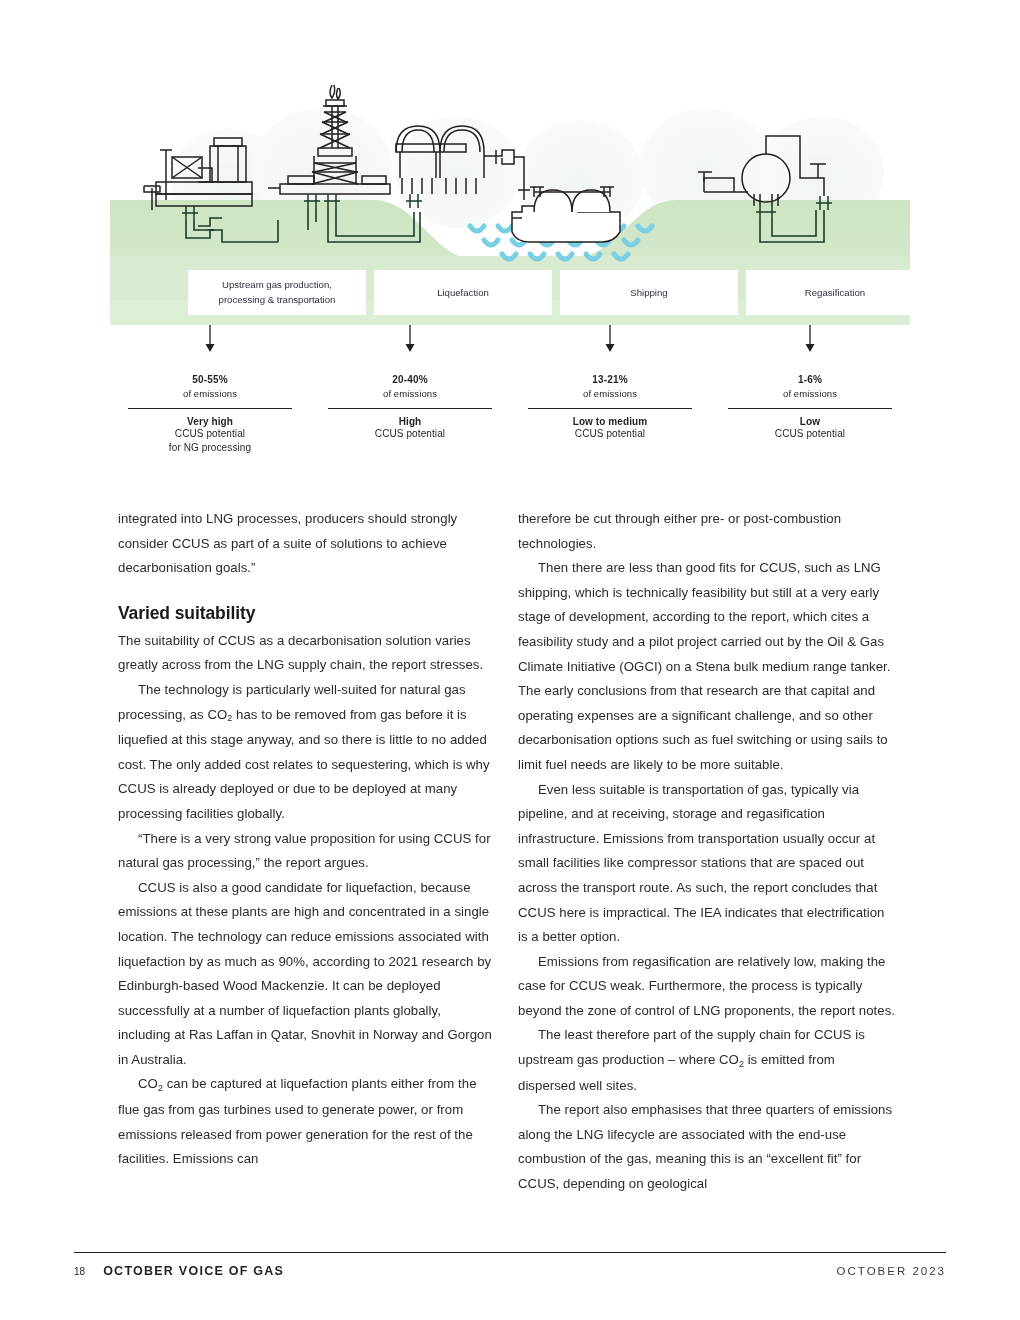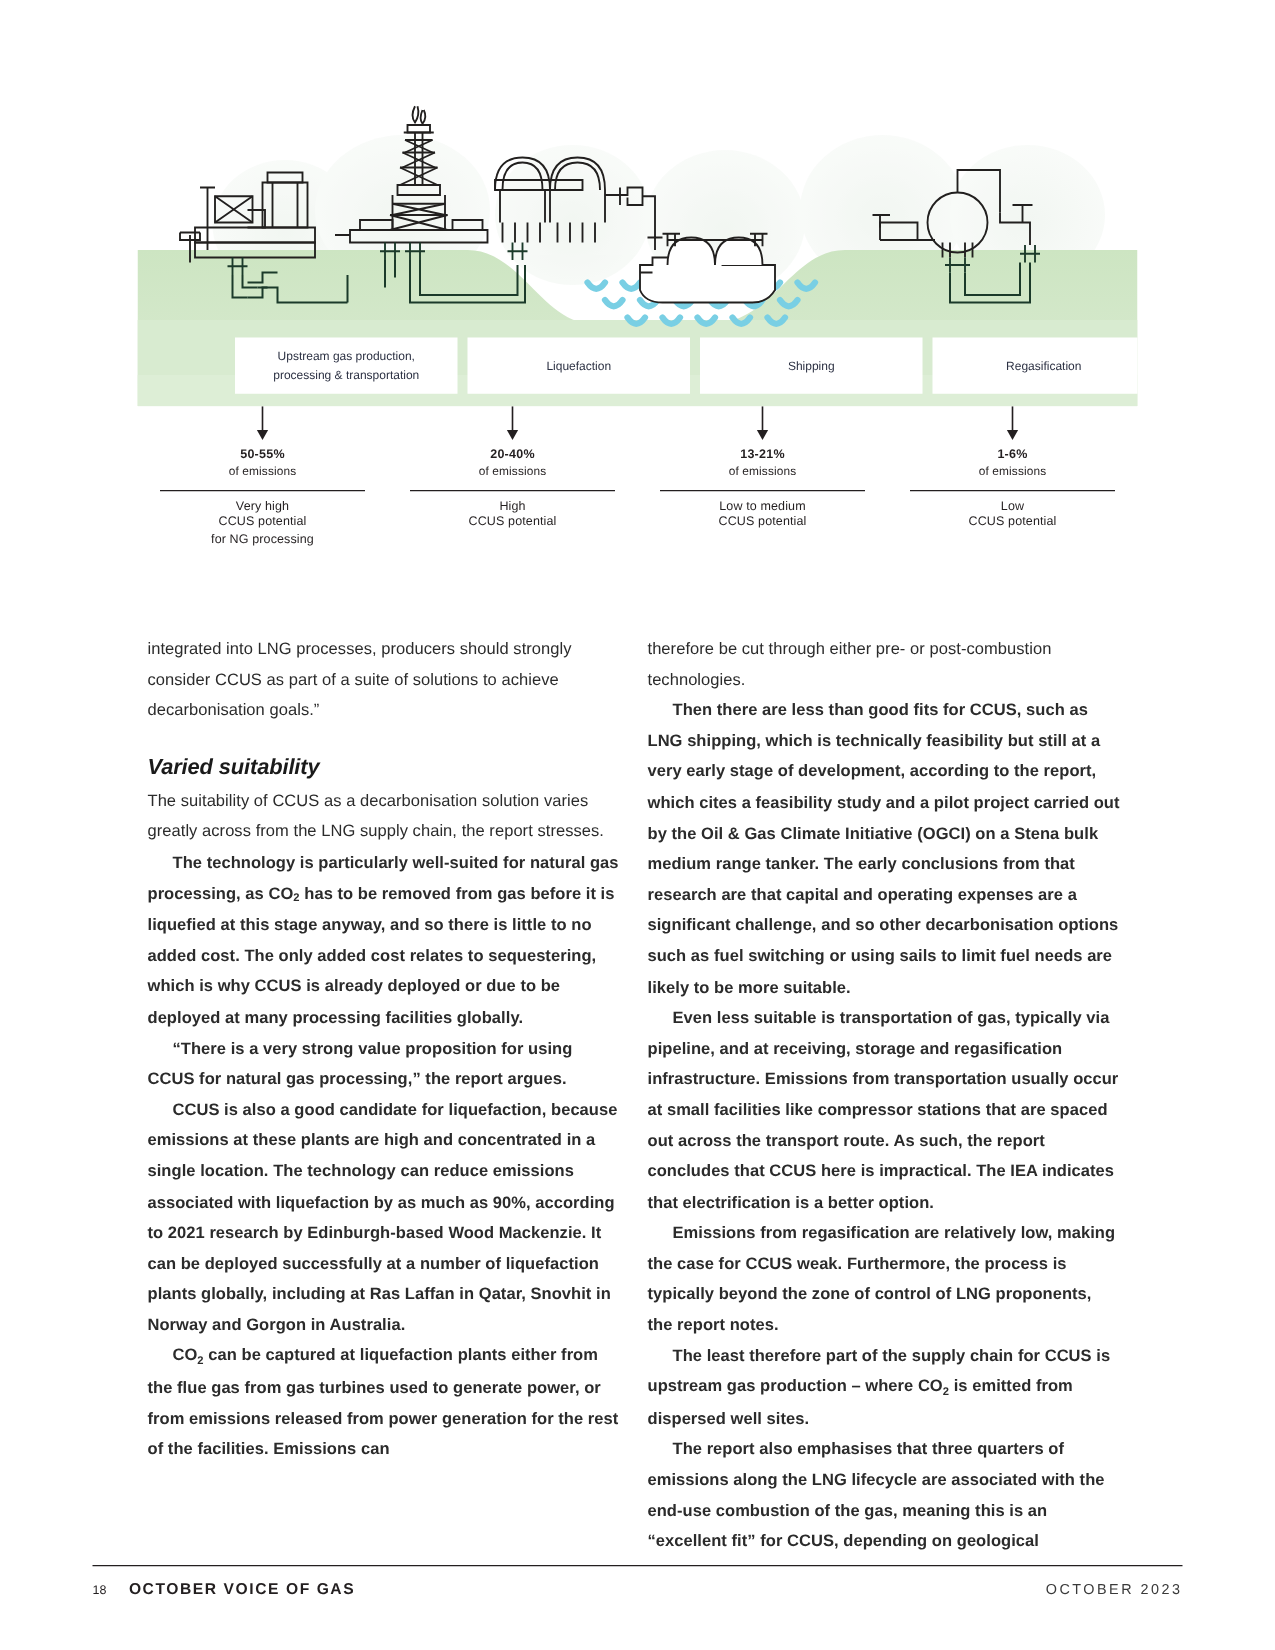"50-55%" .metric-pct { margin-top: 5px -> 21px }
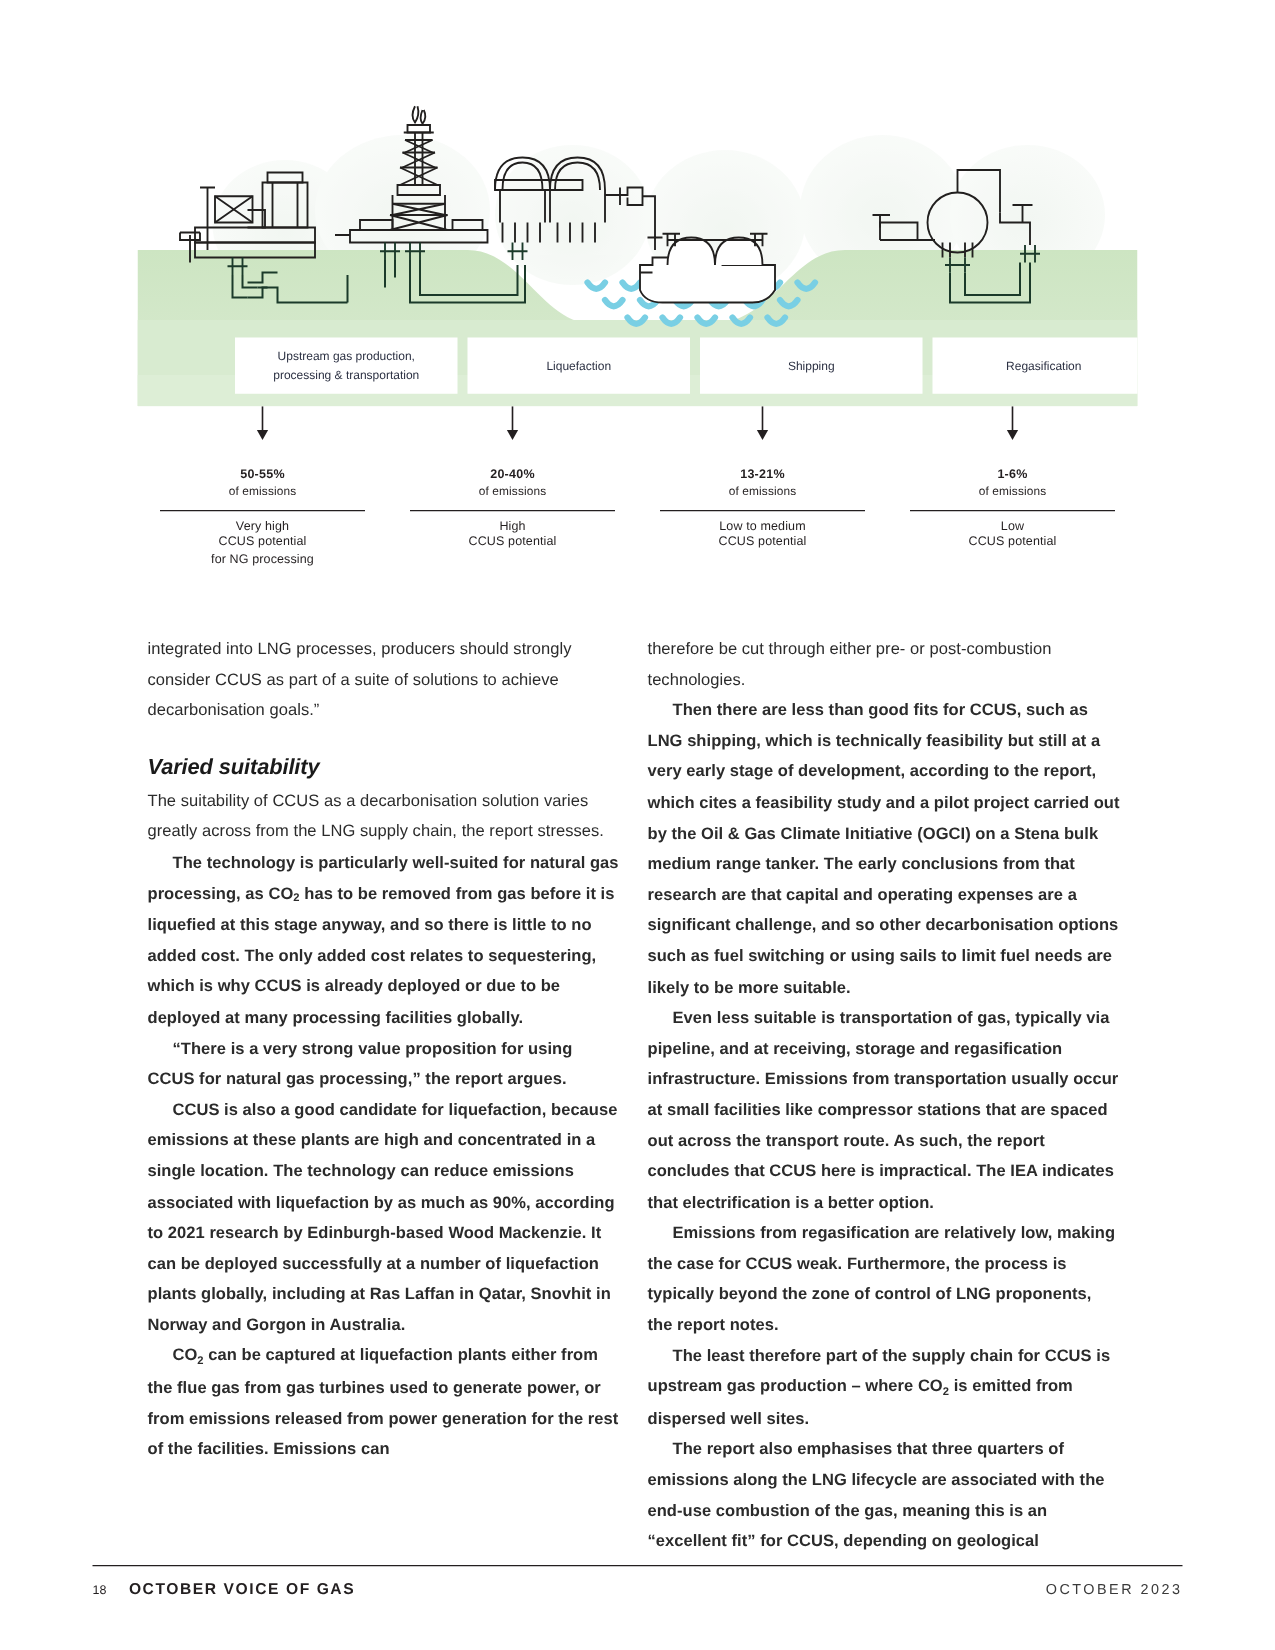"Very high" .metric-pot-title { font-weight: normal -> bold }
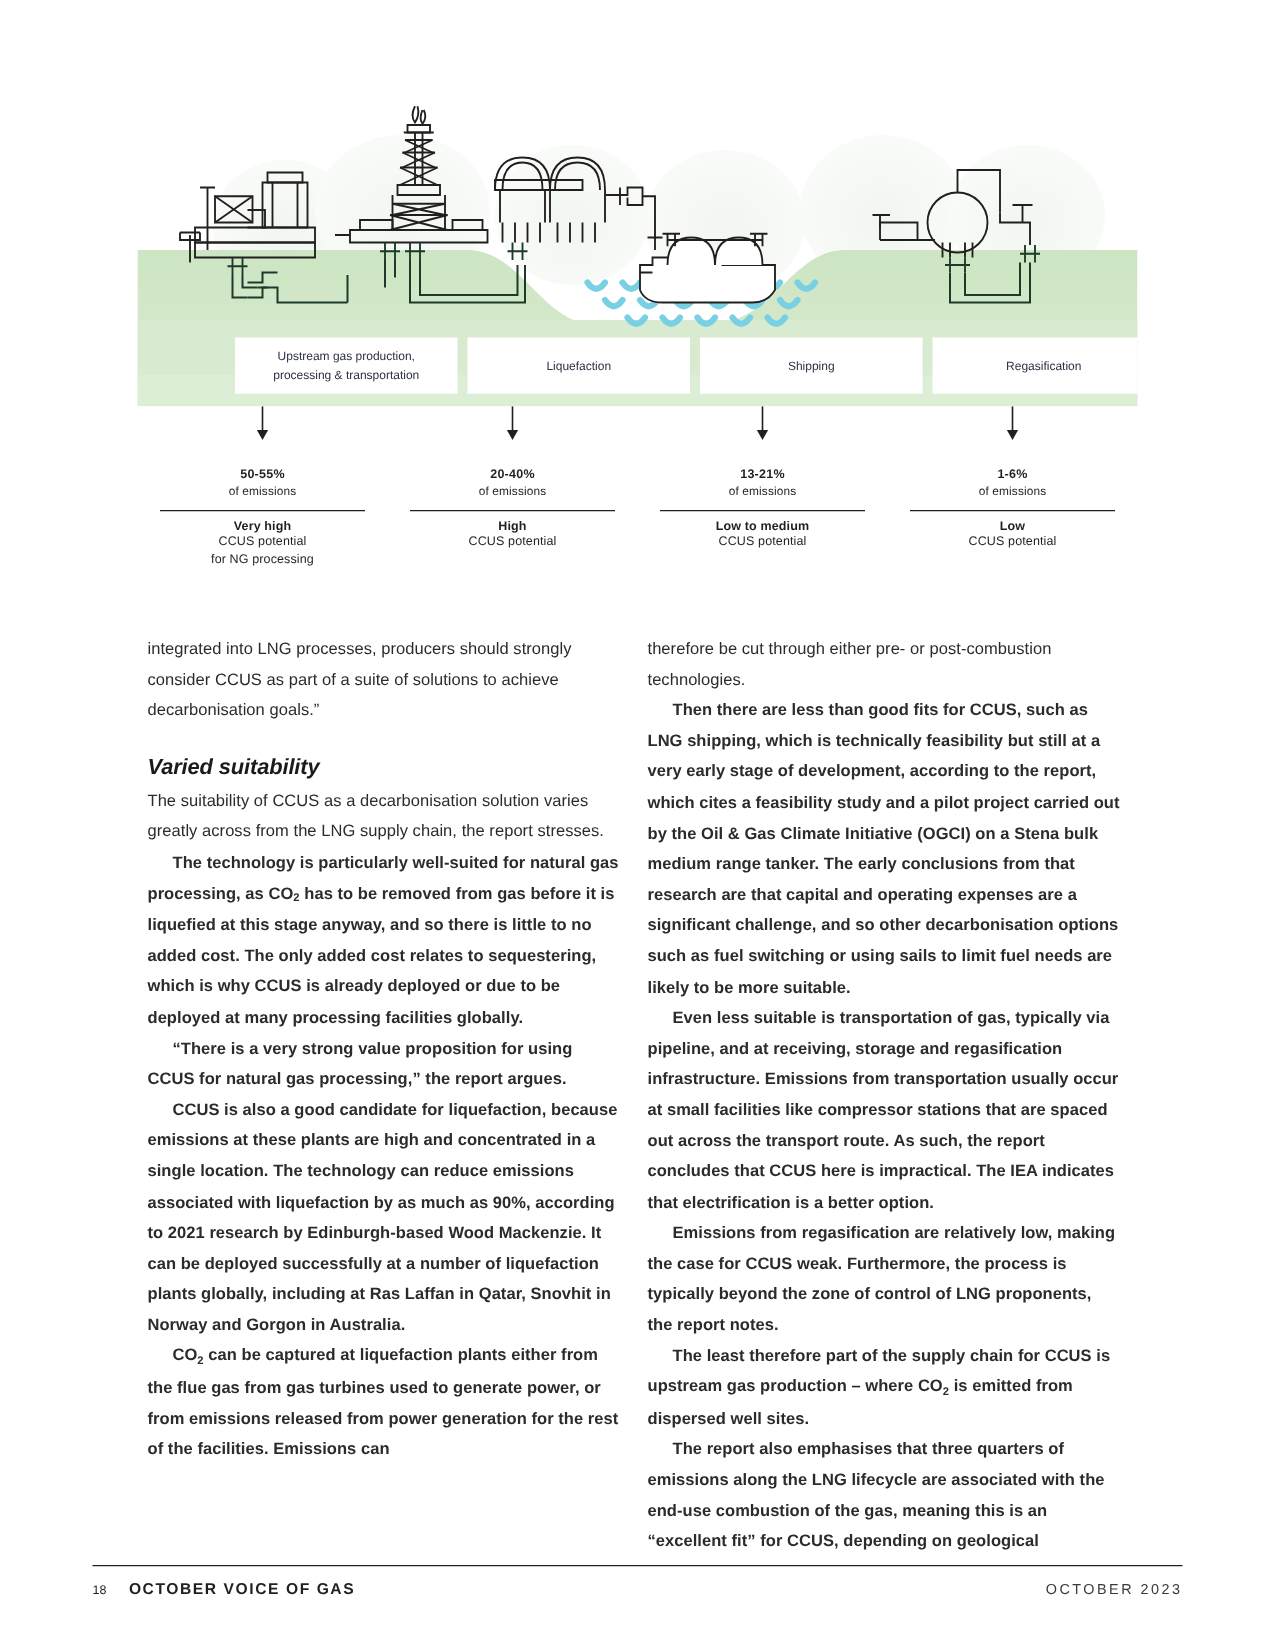"Then there are less than" .col p.indent { font-weight: bold -> none }
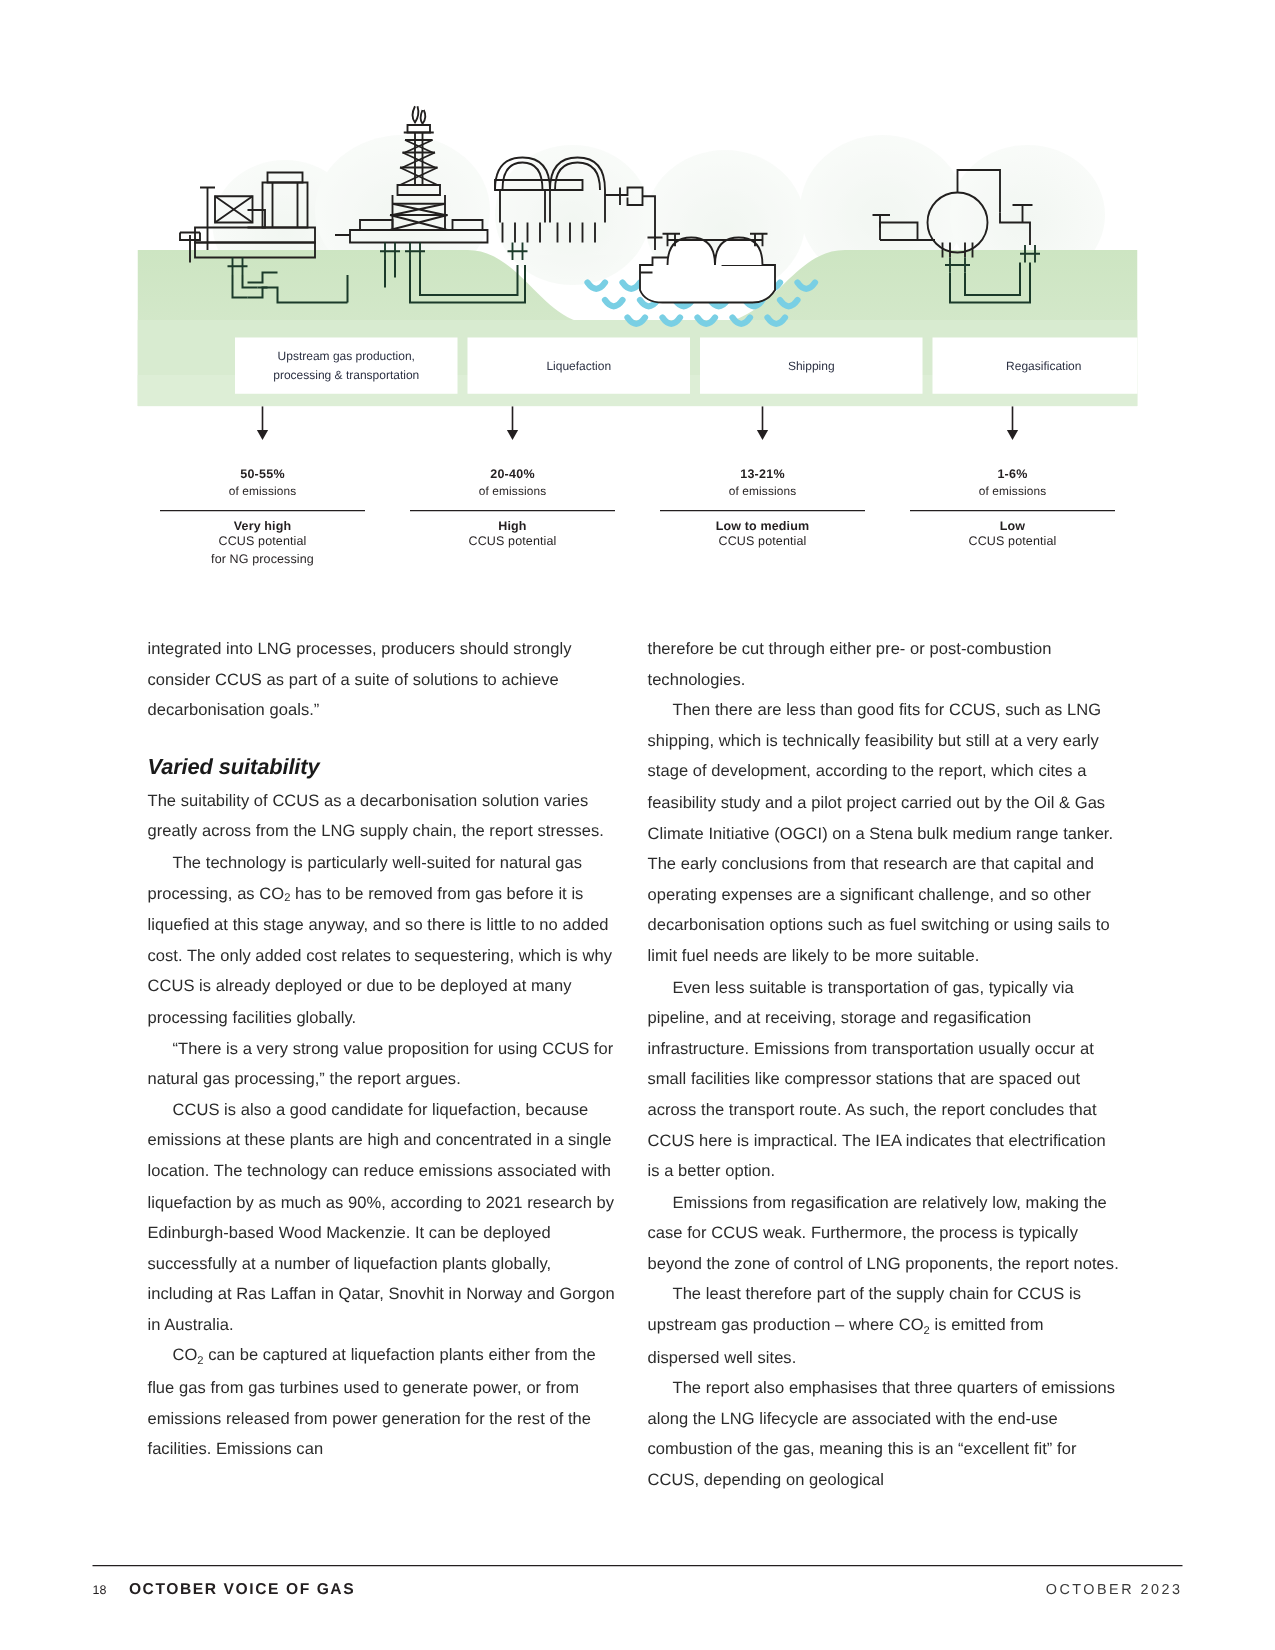"Varied suitability" .section-head { font-style: italic -> none }
